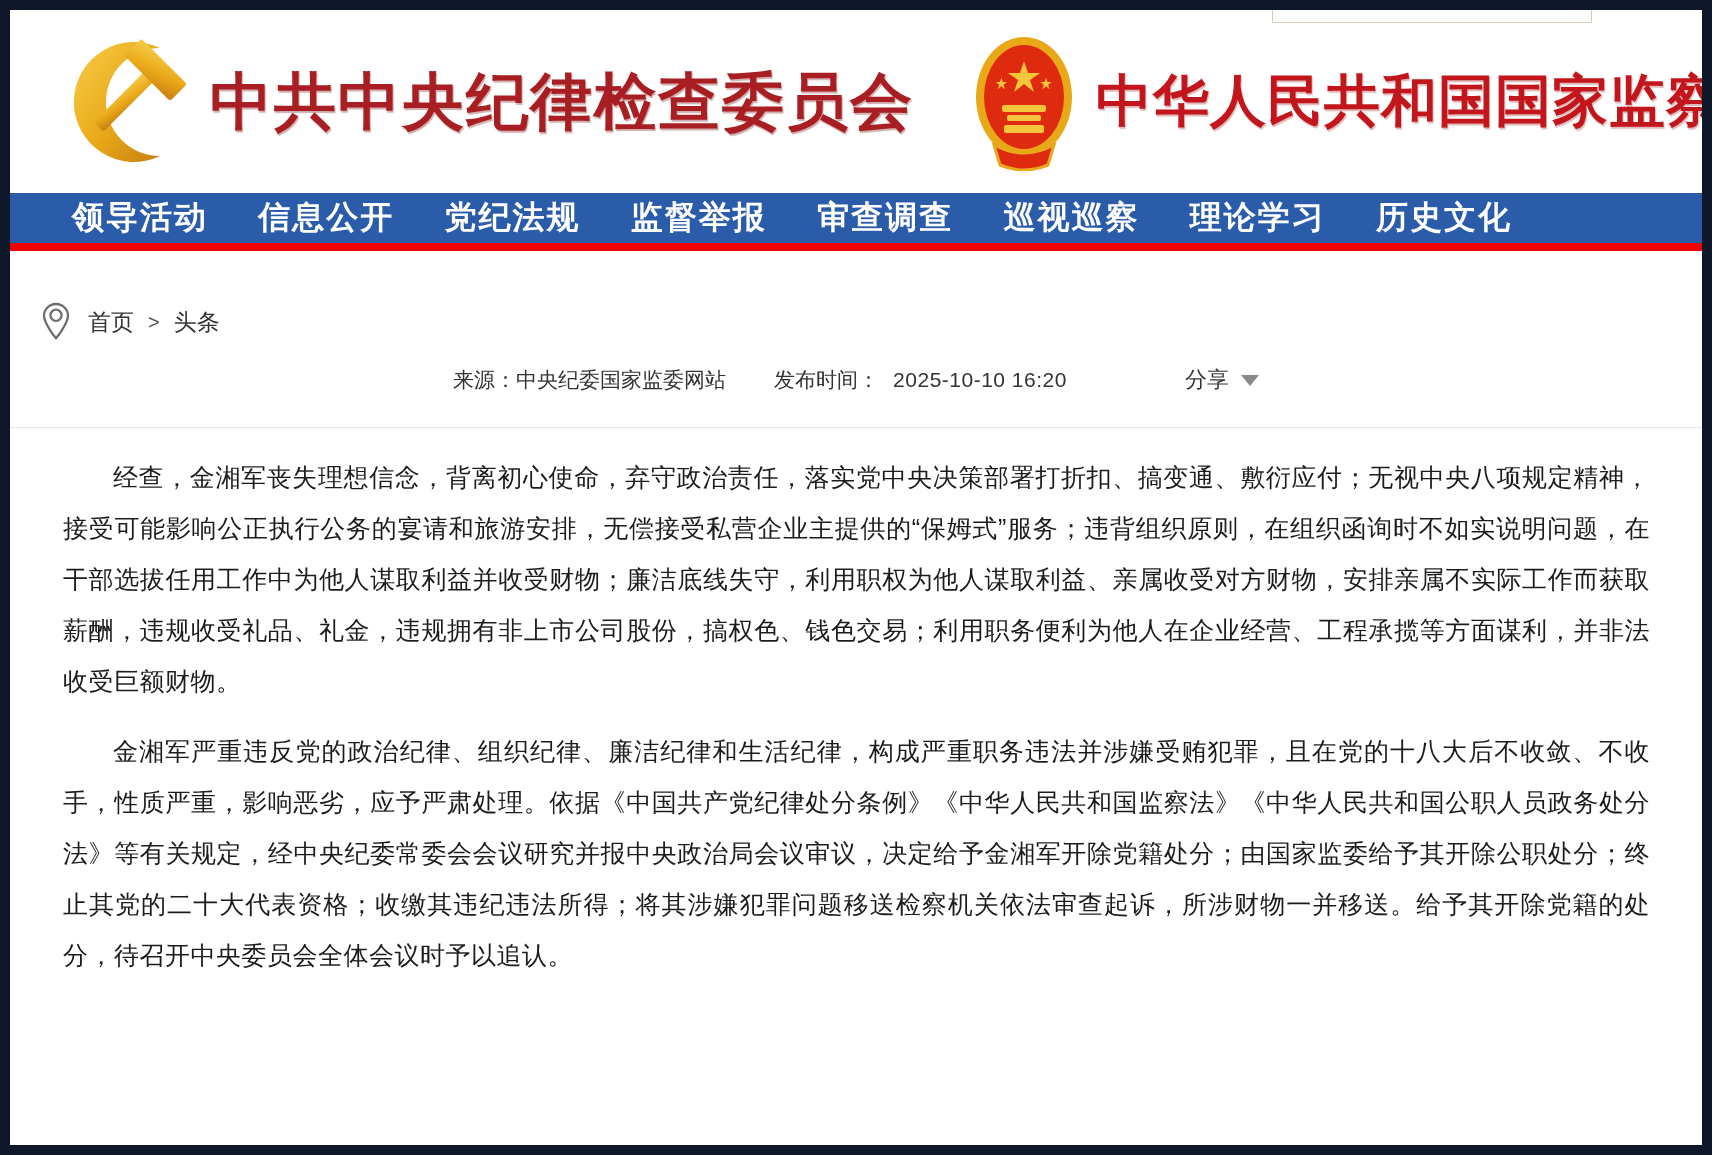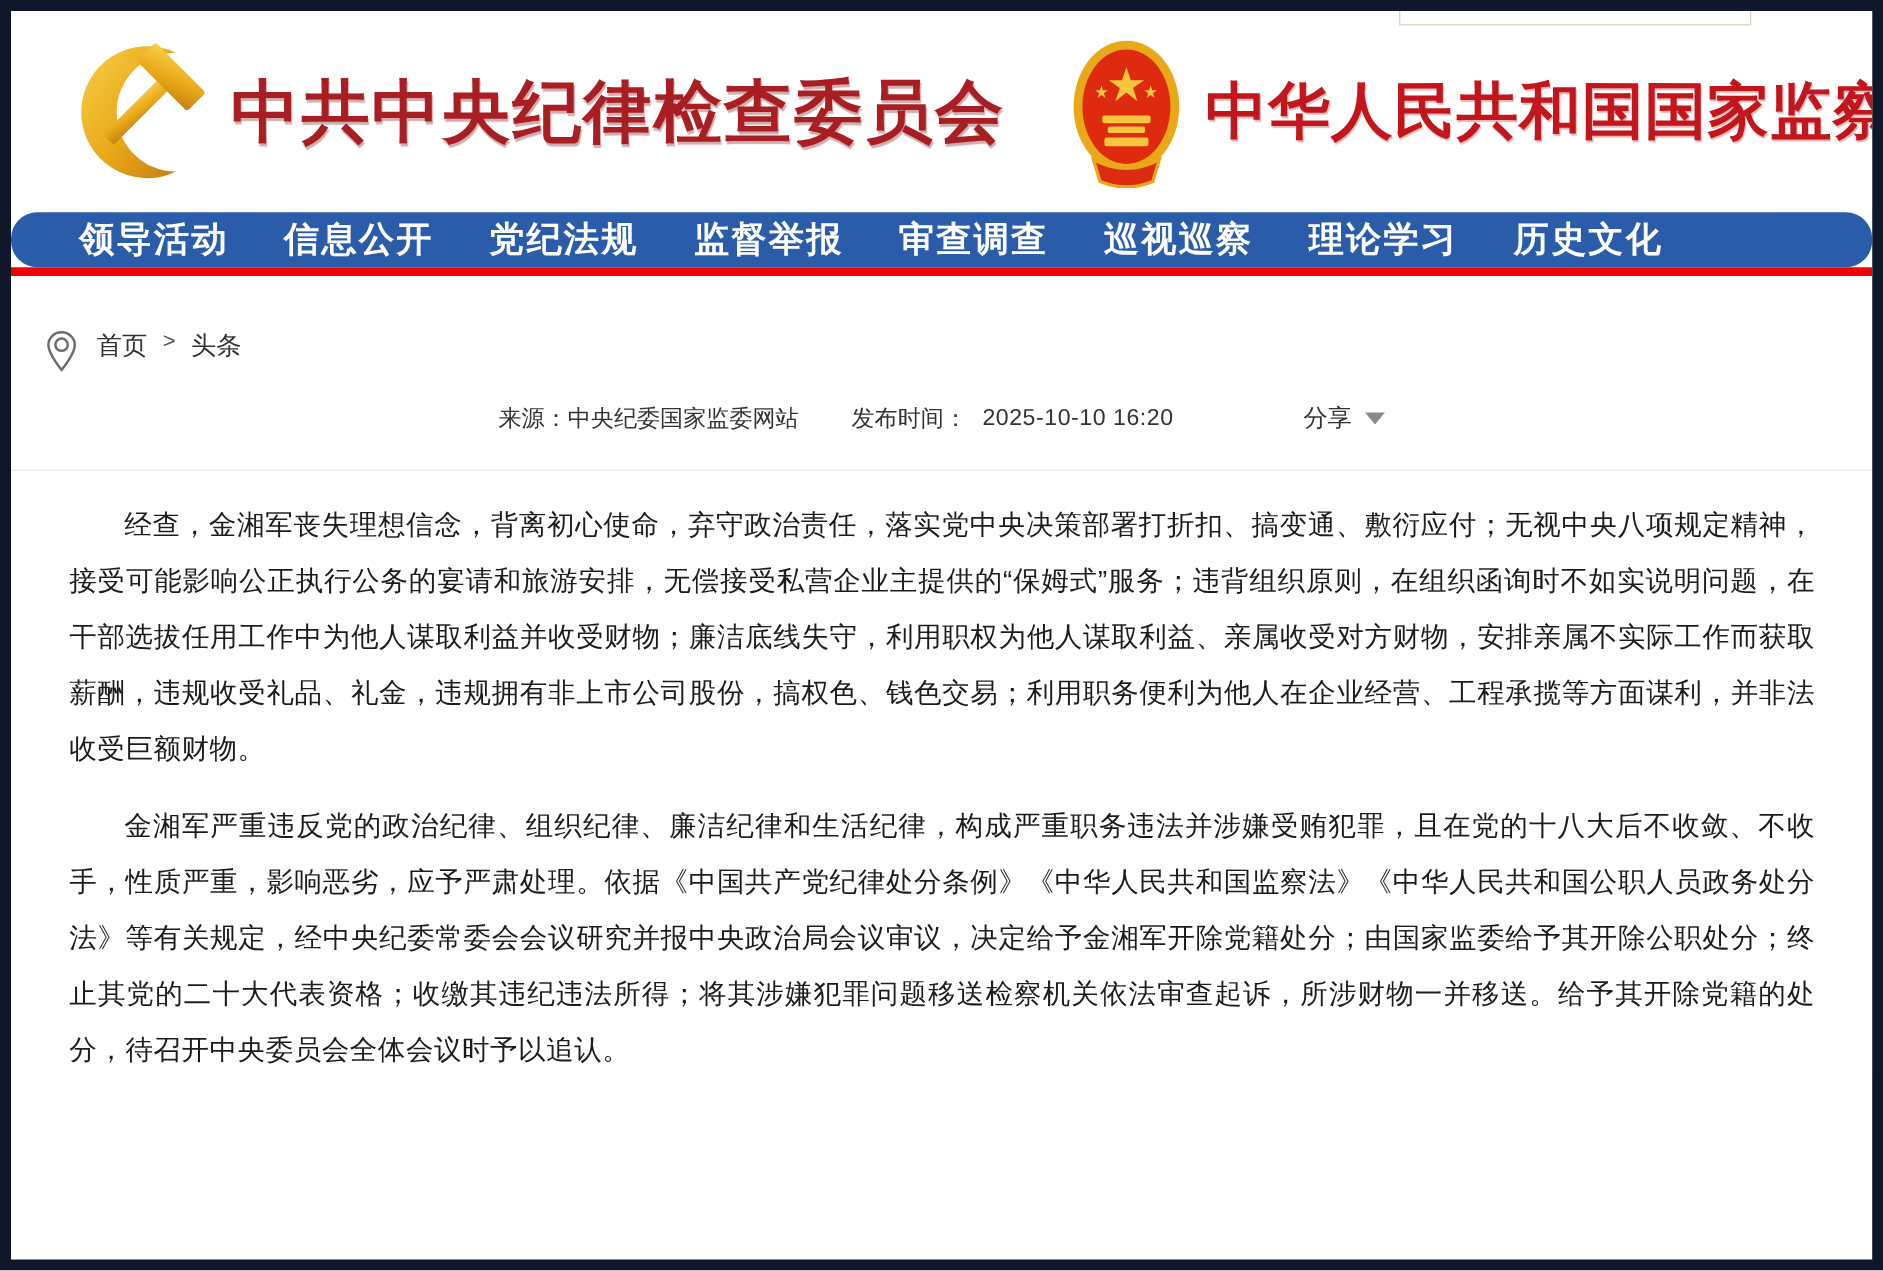"领导活动" nav { border-radius: 24px -> none }
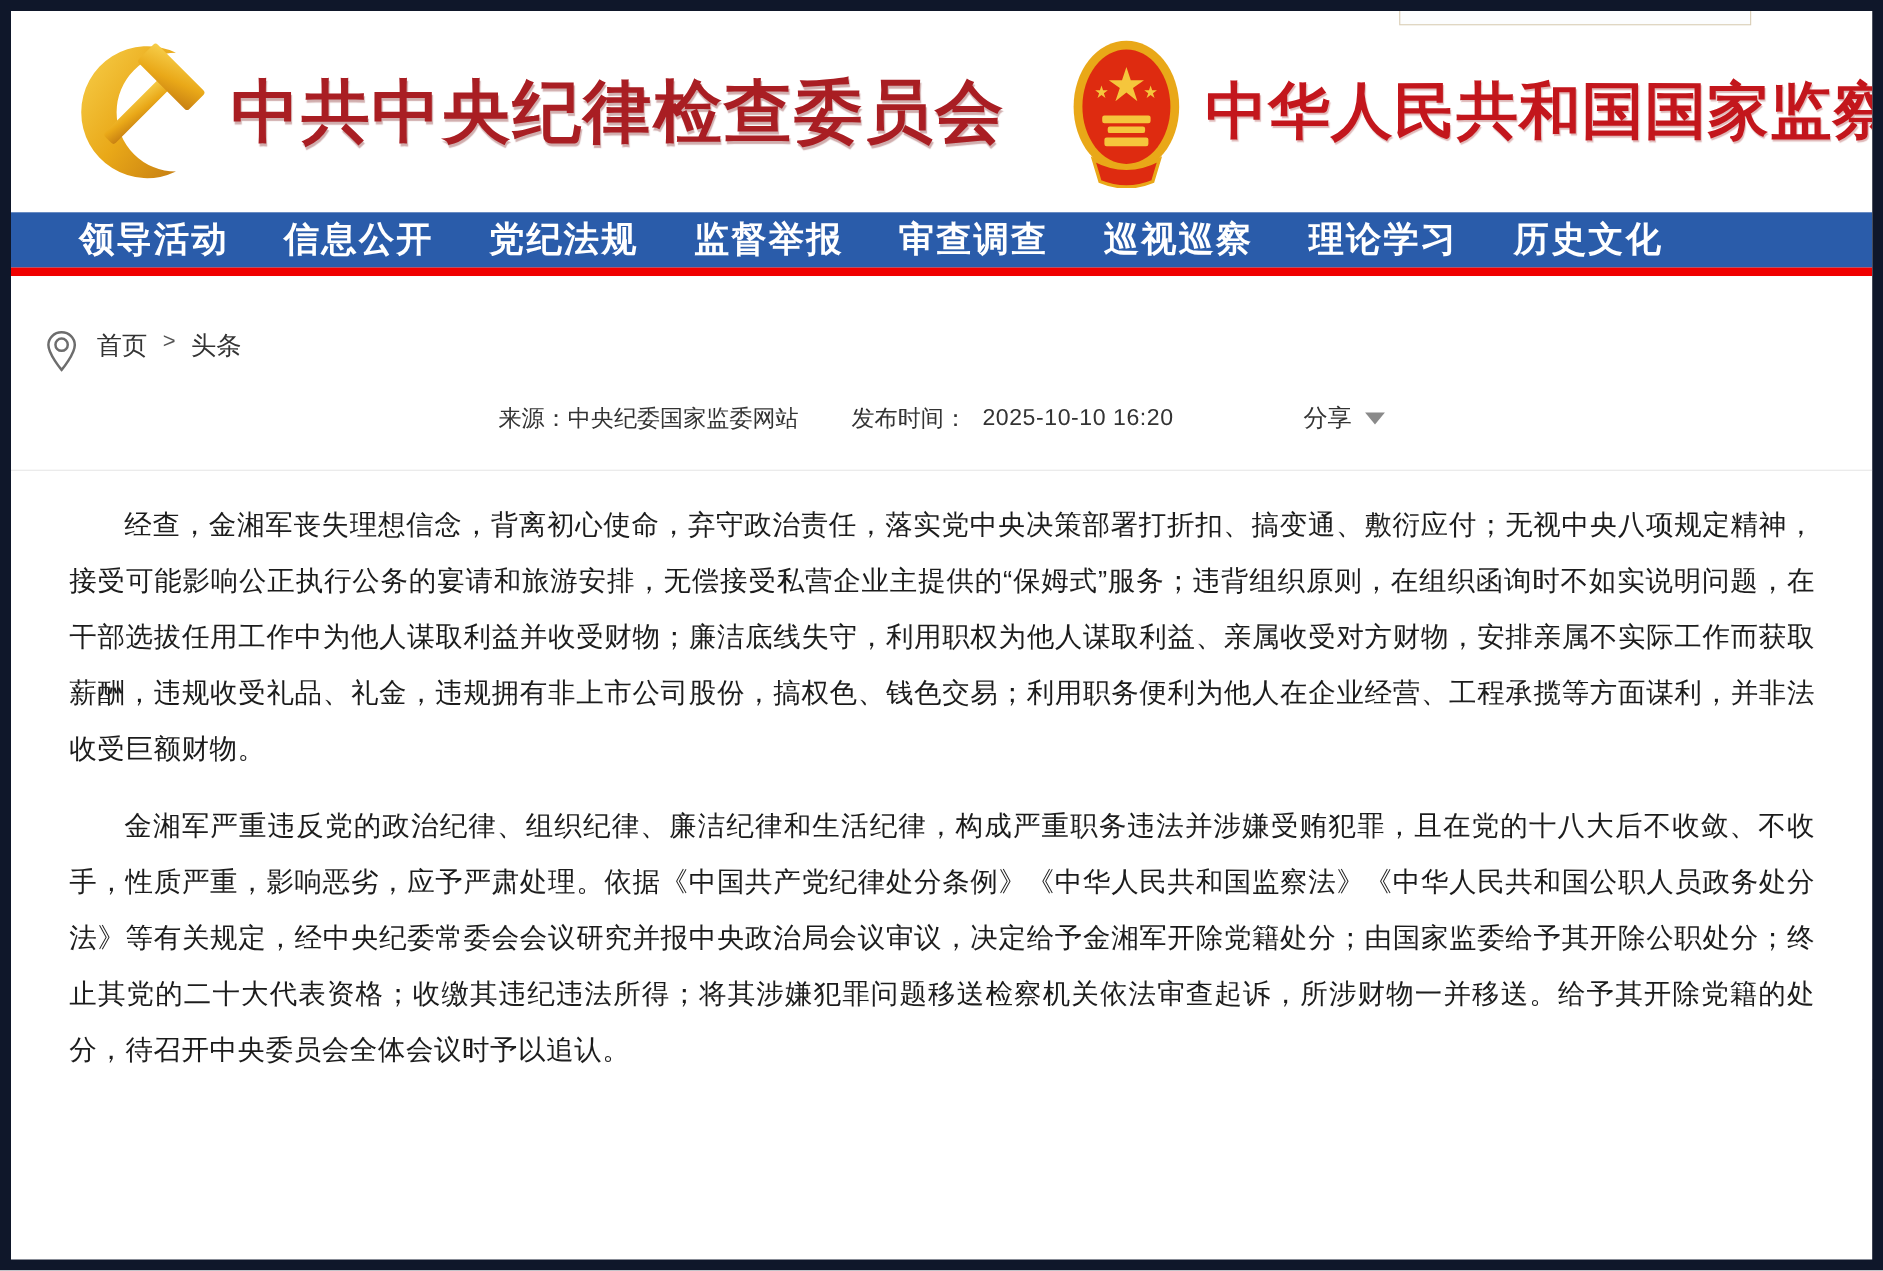"首页" .breadcrumb { align-items: none -> center }
